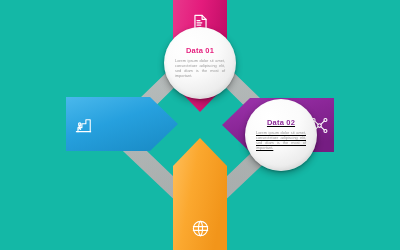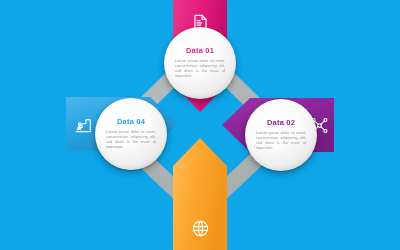"Data 01" #infographic { background: #0ea5e9 -> #14b8a6 }
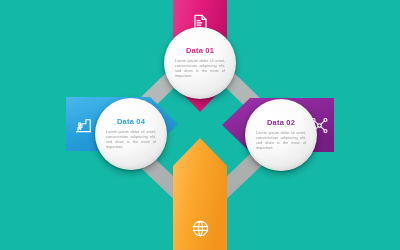"Data 04" div.node { html: <div> <div>Data 04</div> <div>Lorem ipsum dolor sit amet, consectetuer adipiscing elit, sed diam is the most of important.</div> </div> -> none }
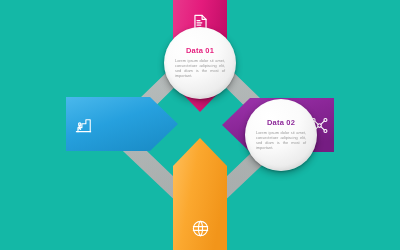"Data 02" .n2 { text-decoration: none -> underline }
